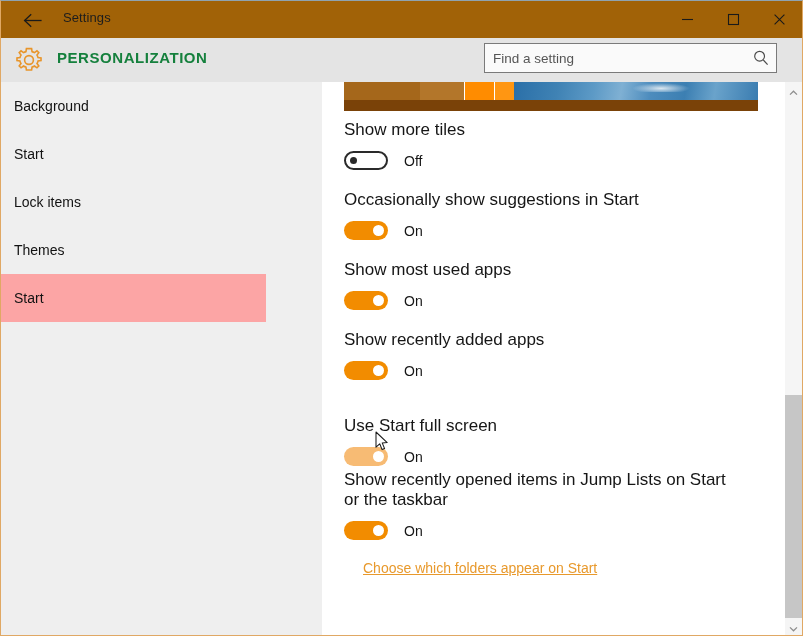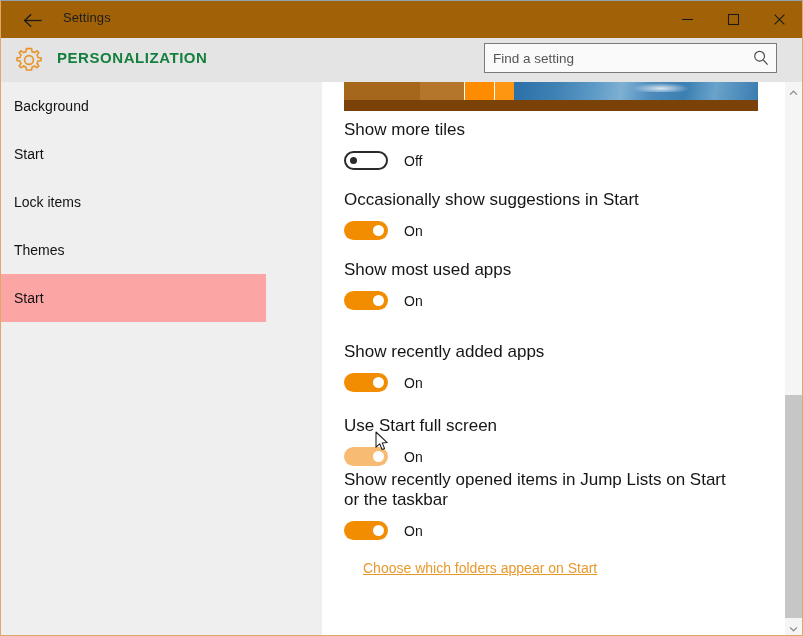"Show recently added apps" div.setting { top: 260px -> 248px }
